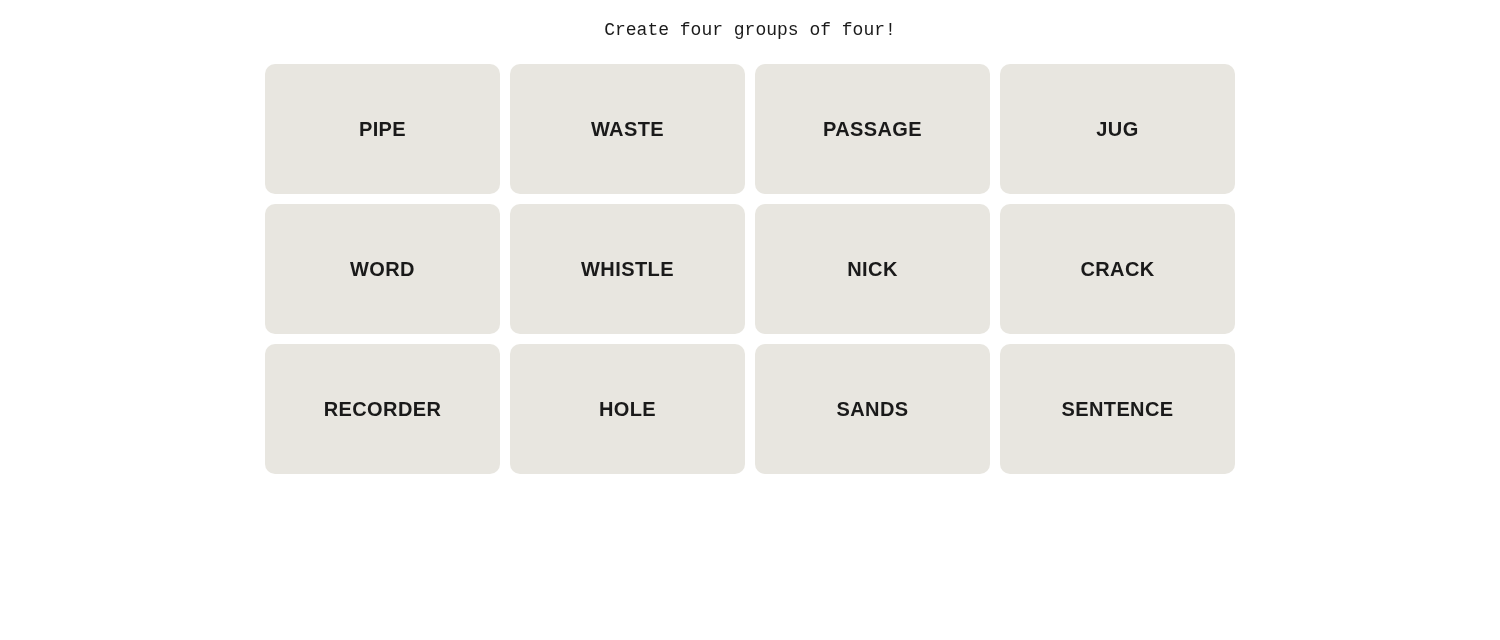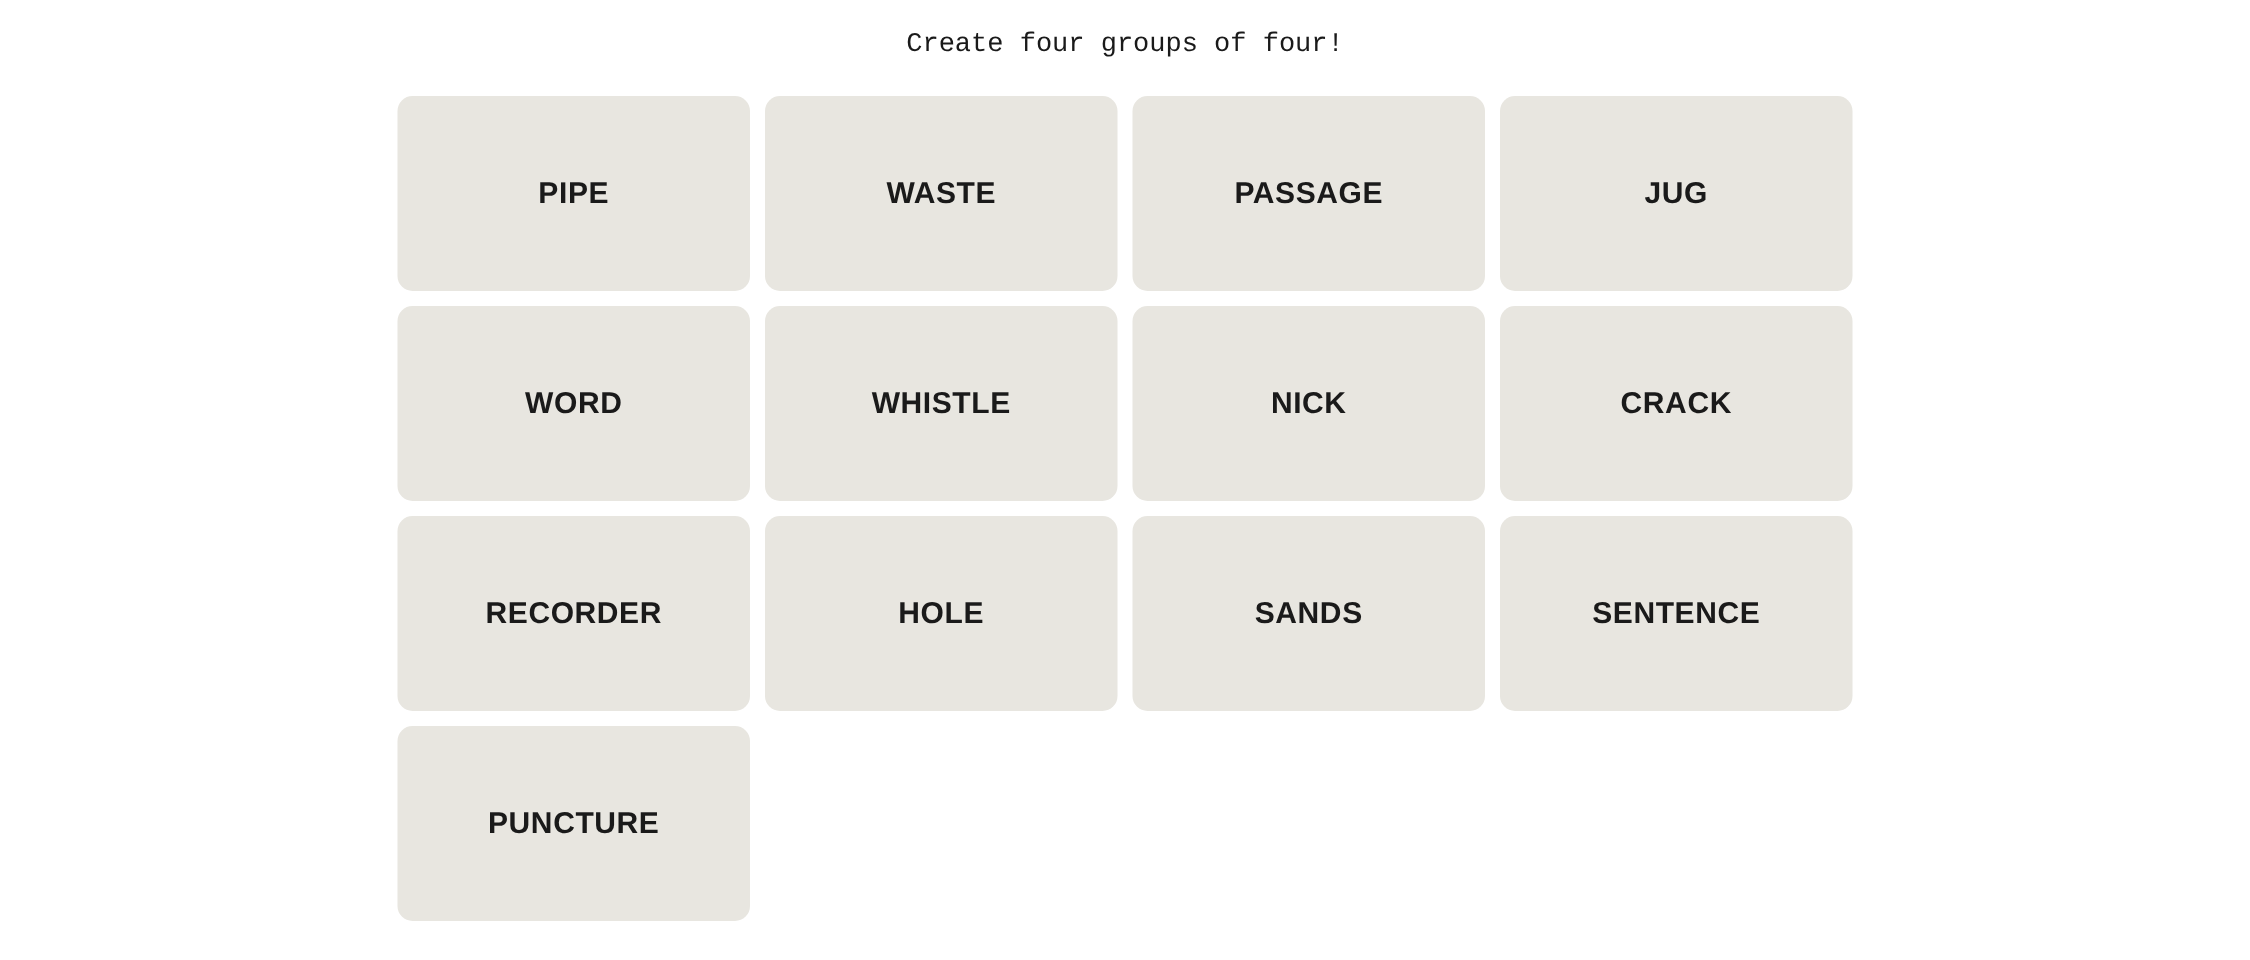"PUNCTURE" div.tile { html: <div> <span>PUNCTURE</span> </div> -> none }
